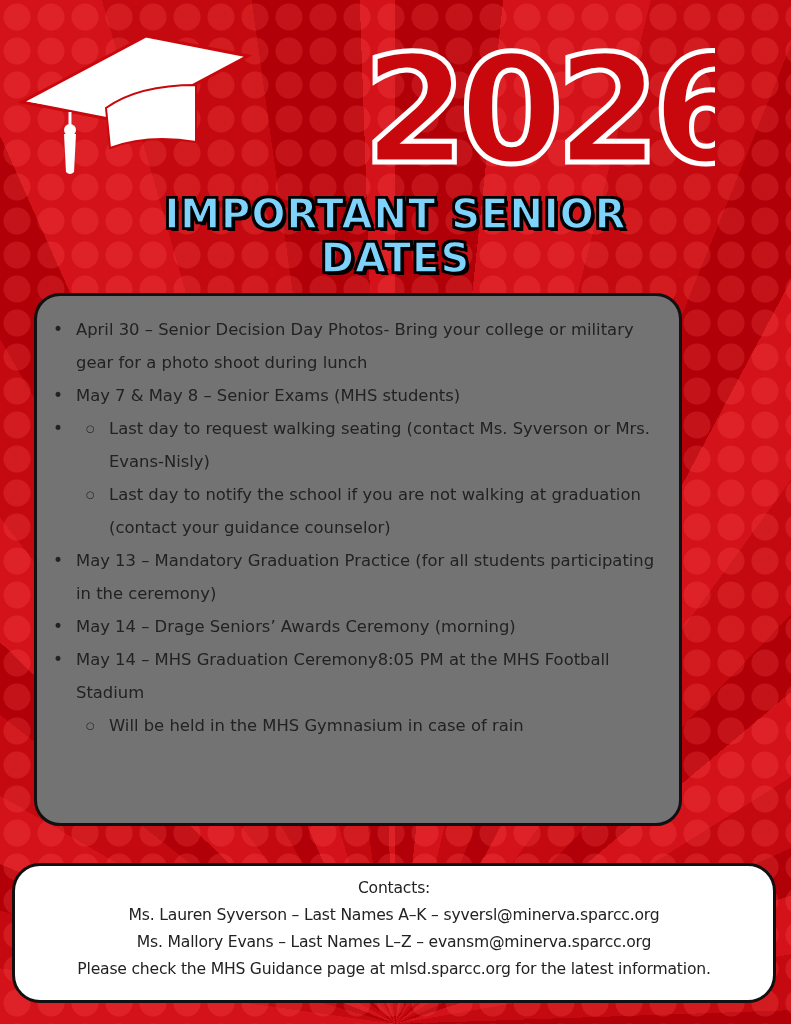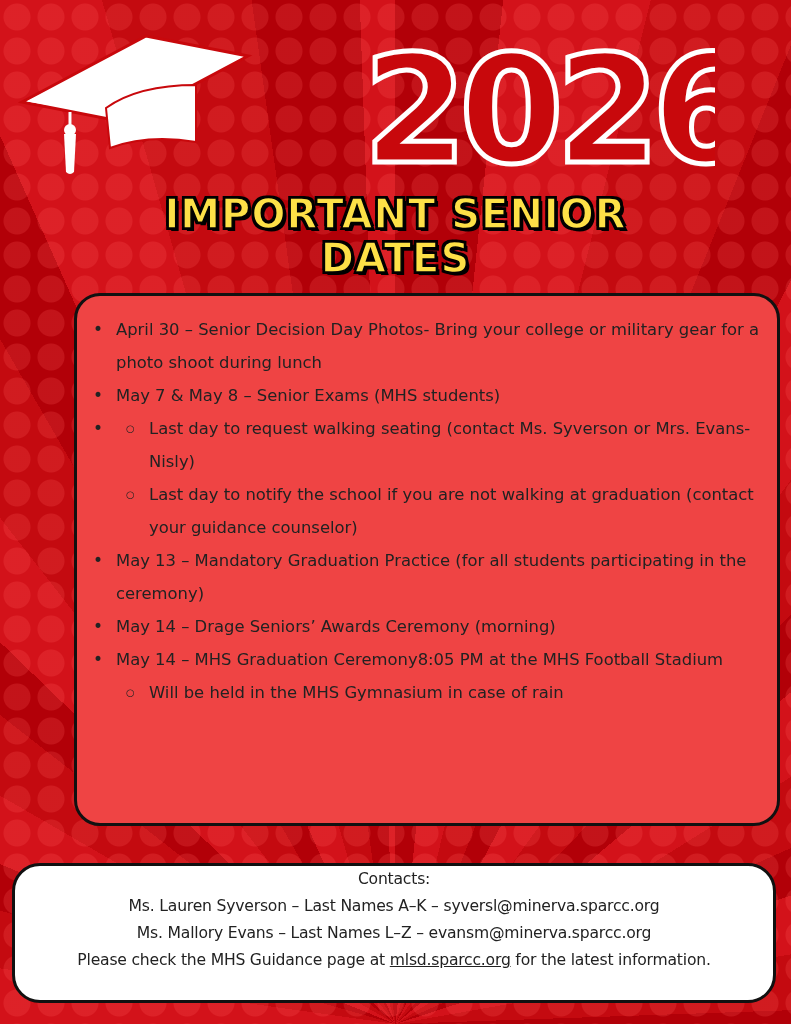"IMPORTANT SENIOR" .title { color: #fde047 -> #7dd3fc }
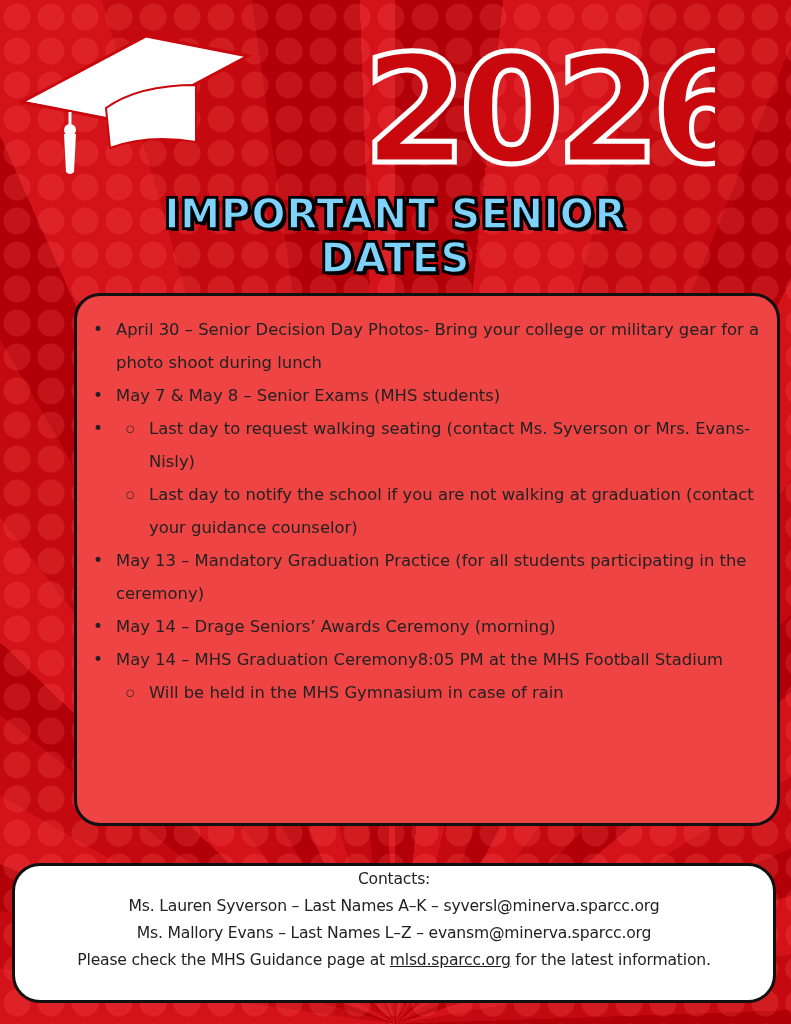"April 30 – Senior Decision" .dates-card { background: #ef4444 -> #737373; margin-left: 40px -> none; width: 706px -> 648px }
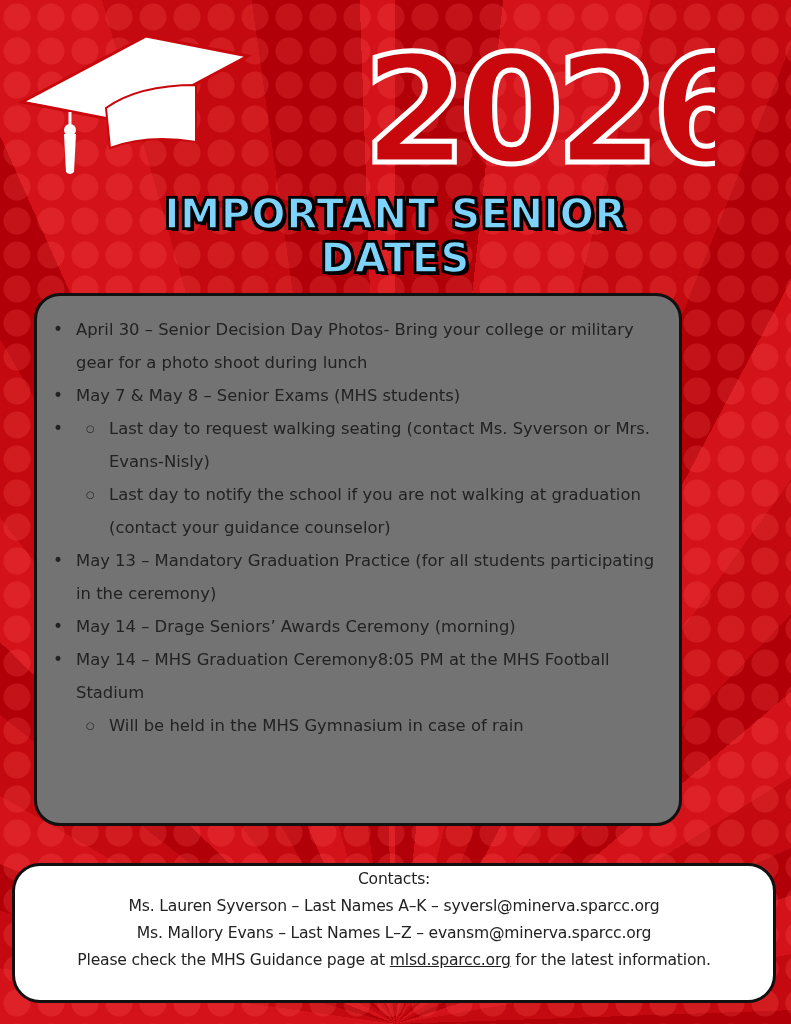"Contacts:" .contacts-card { padding-top: 0 -> 9px }
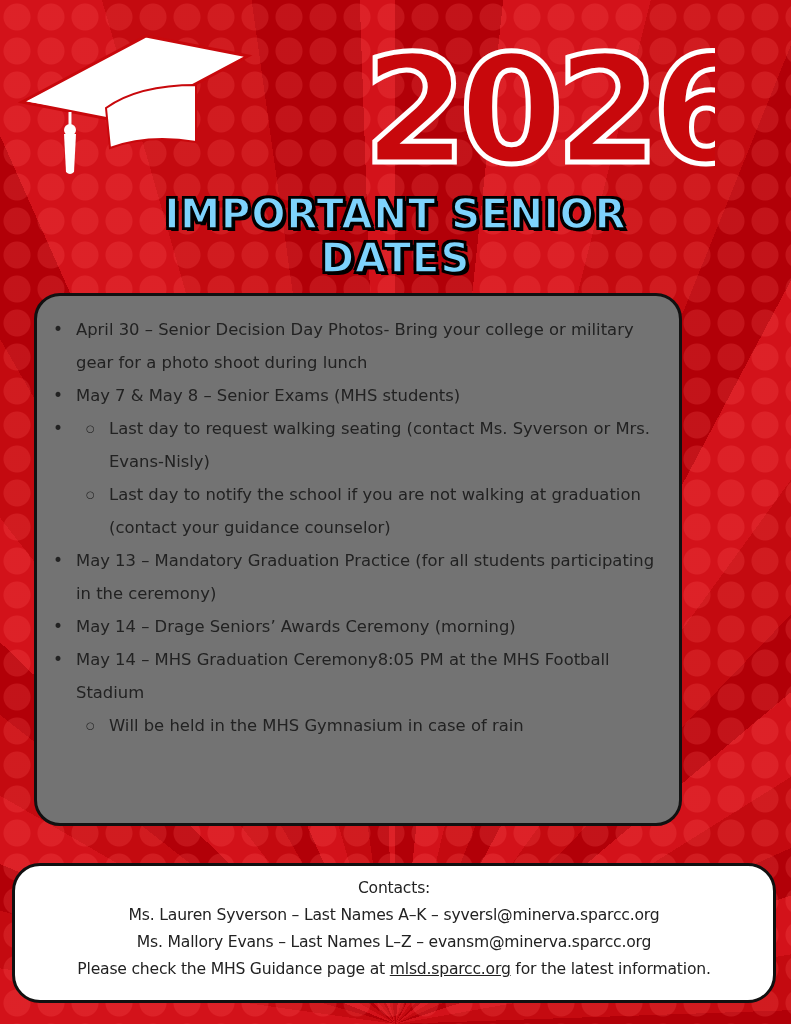"mlsd.sparcc.org" .contacts-card .link { text-decoration: underline -> none }
